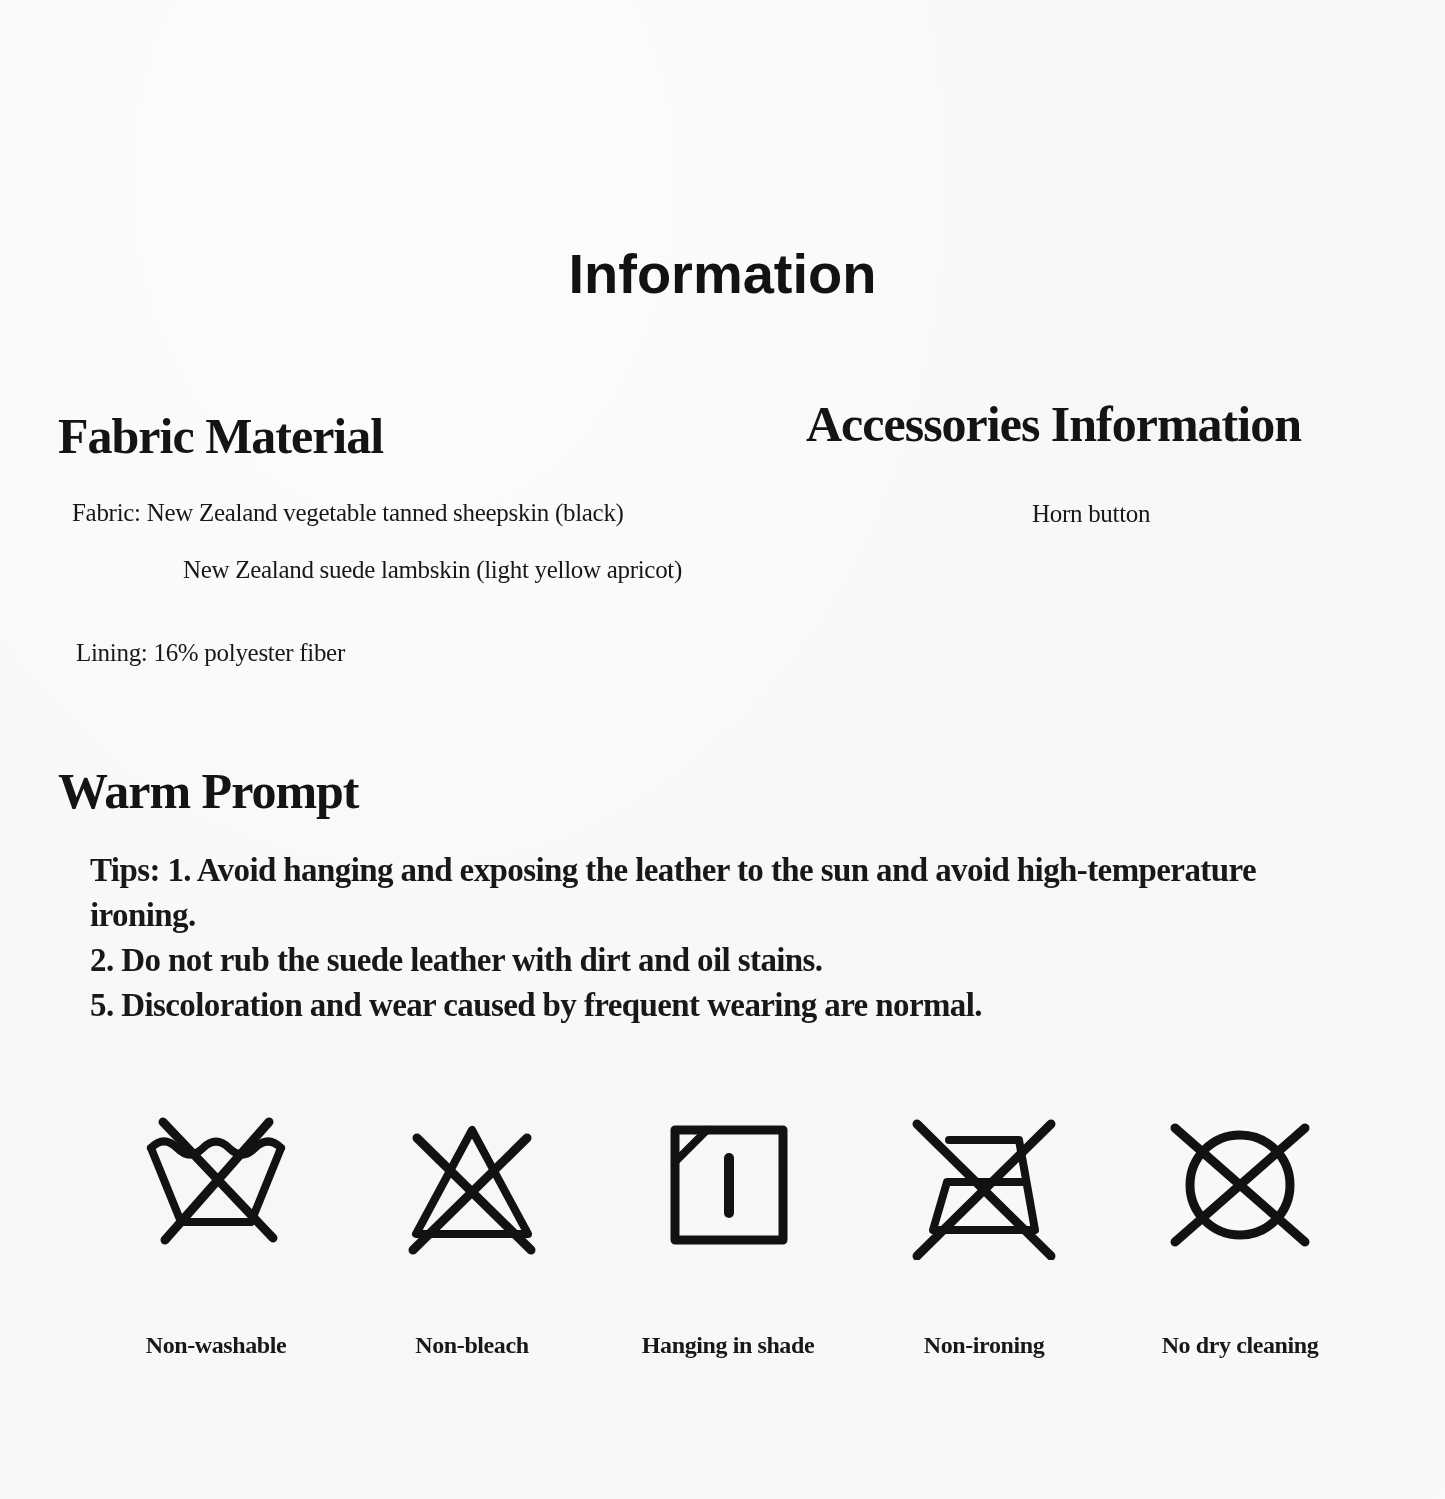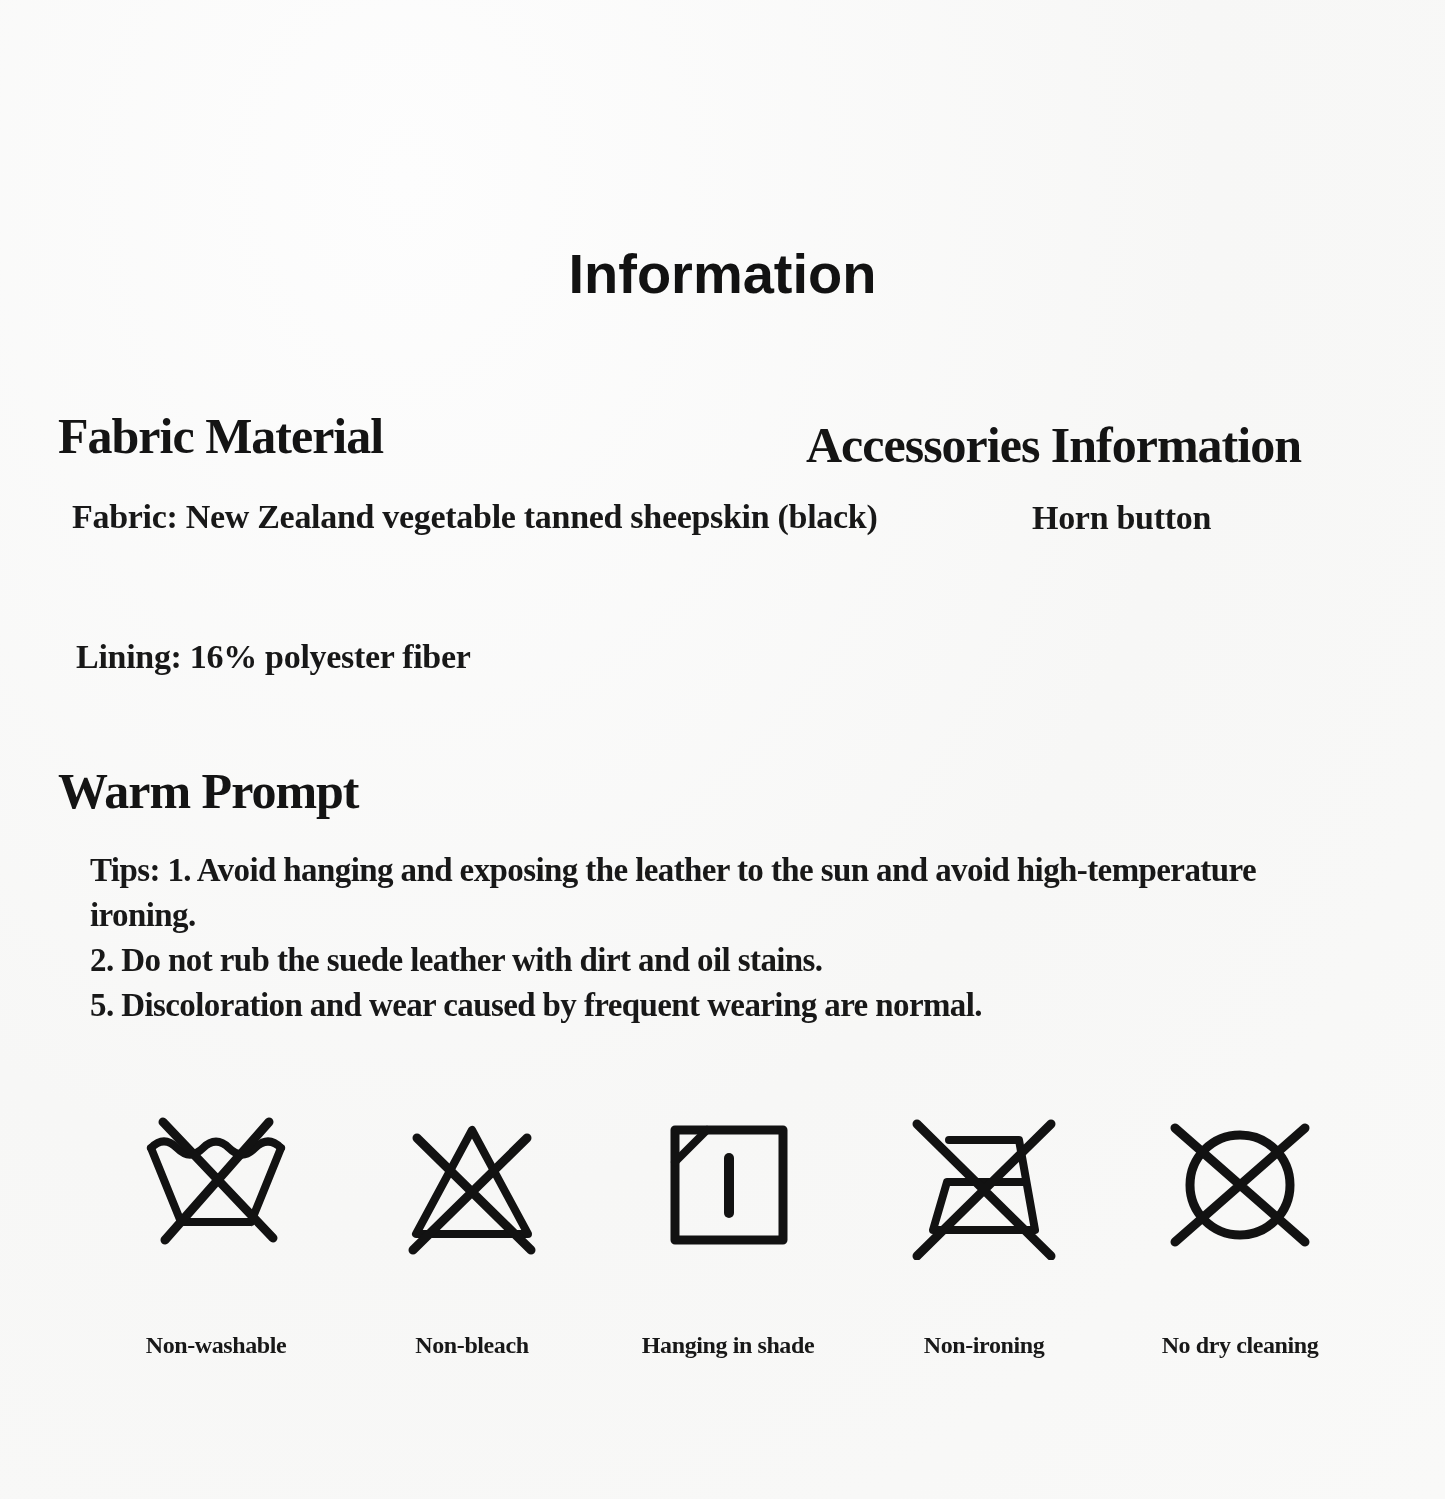"Accessories Information" .h2.accessories { top: 420px -> 399px }
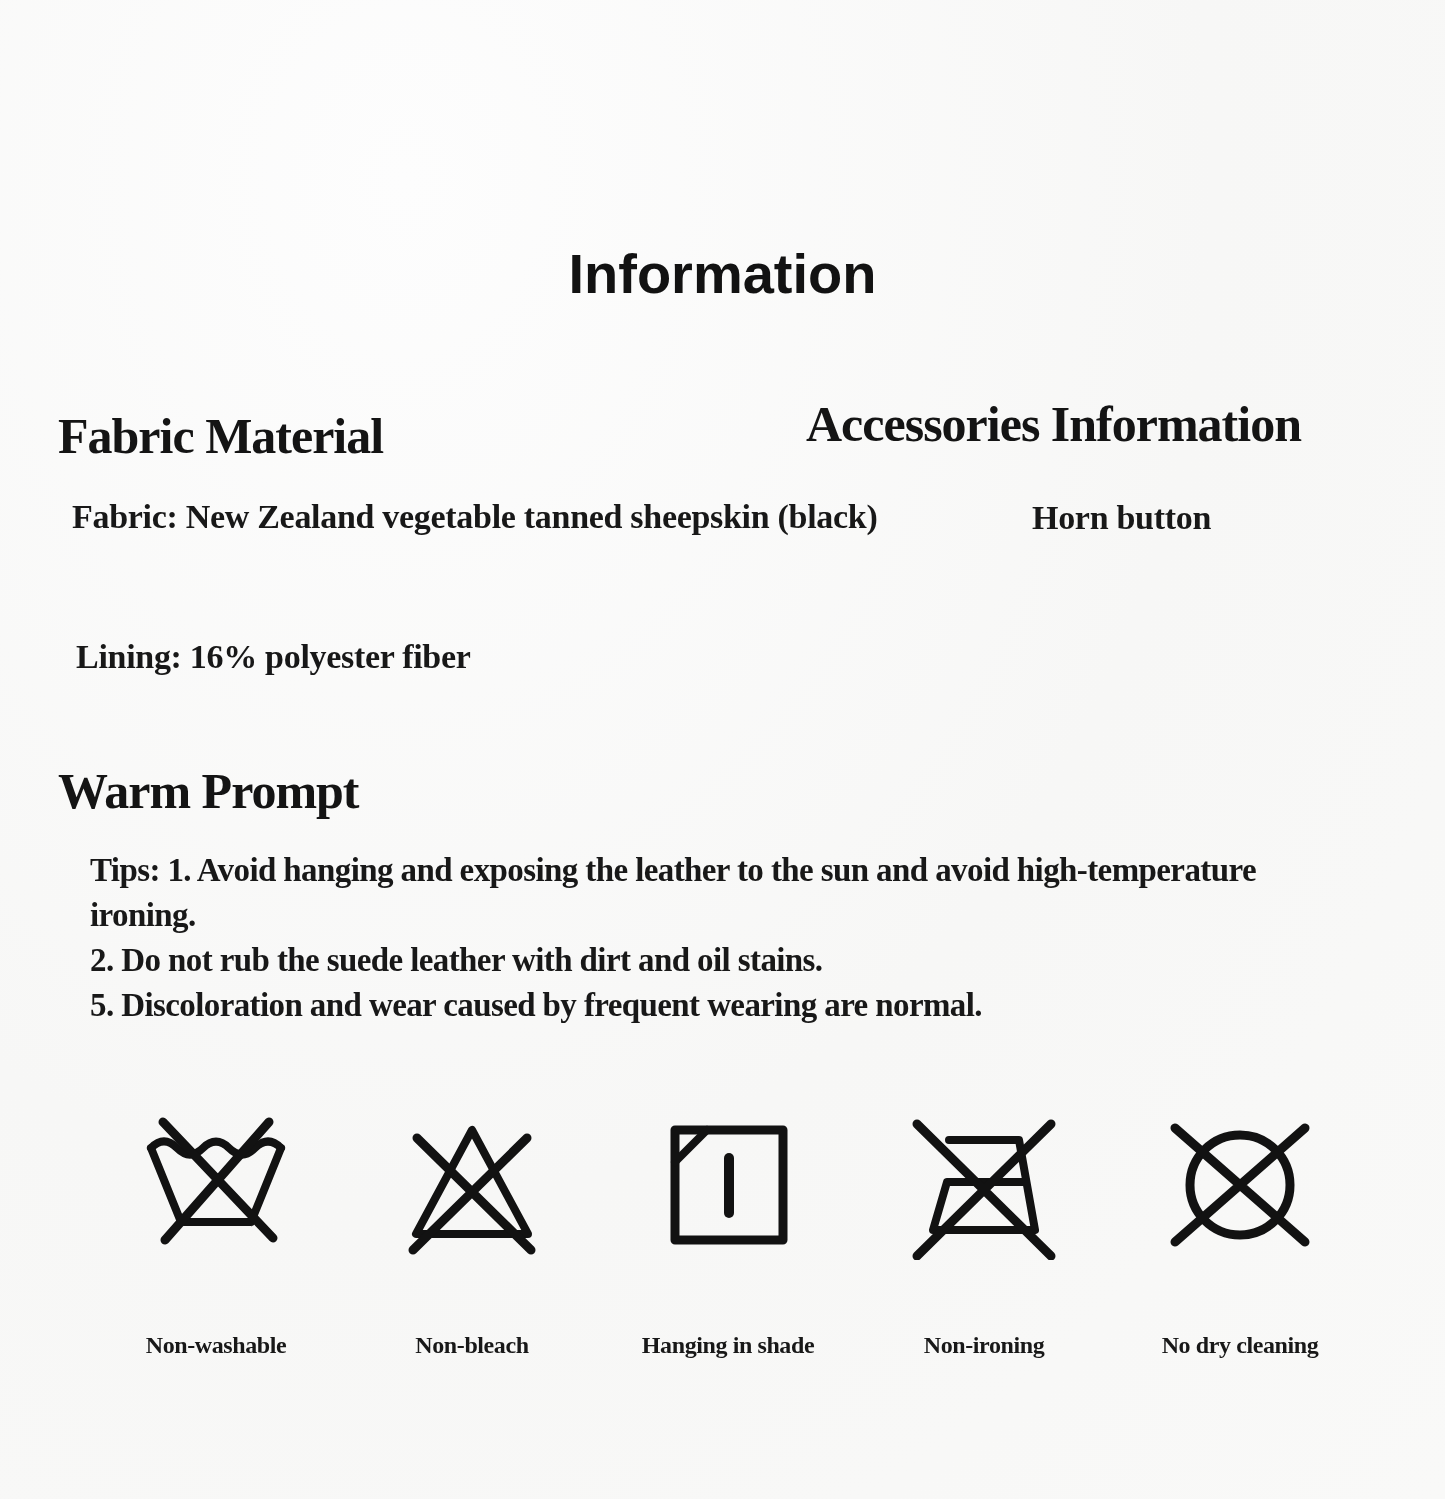"Fabric: New Zealand vegetable tanned" .body-line { font-size: 34px -> 25px; font-weight: 700 -> 400 }
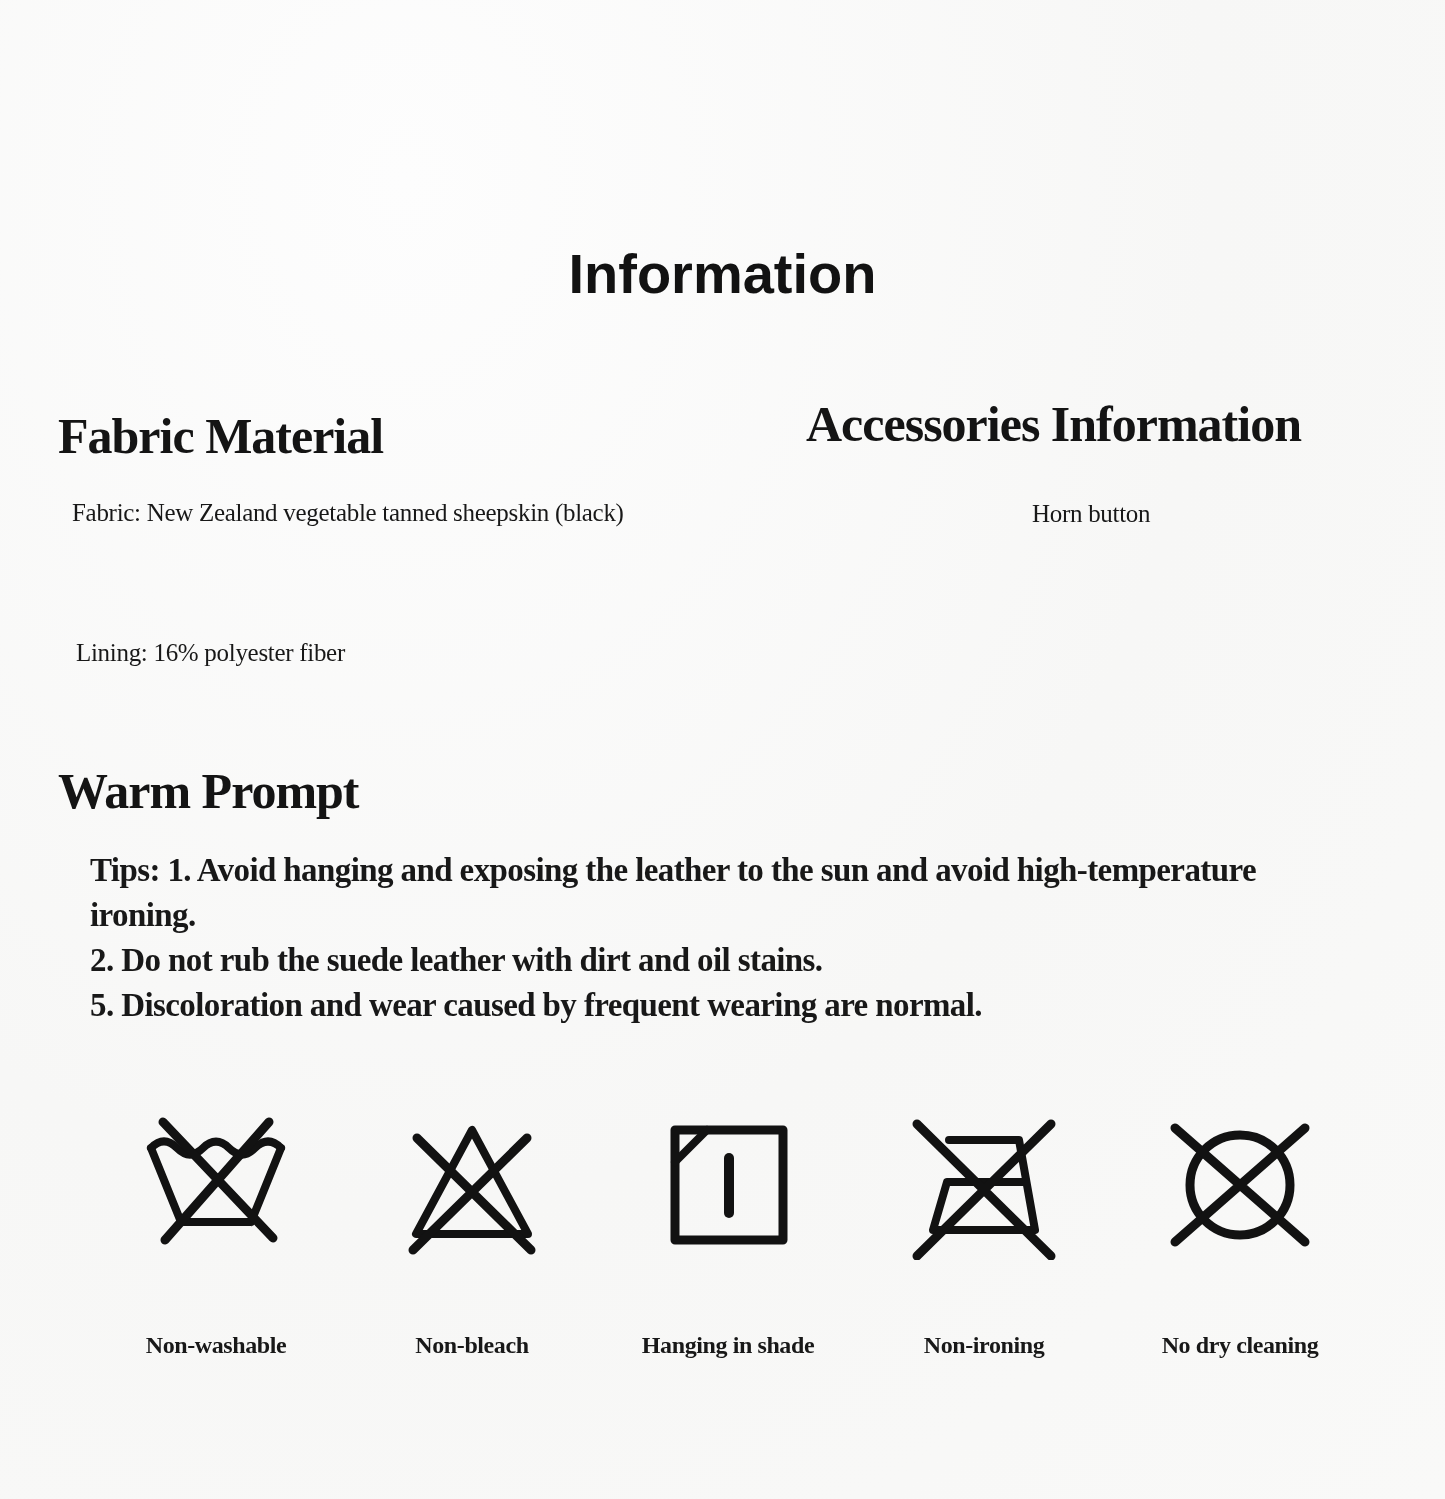"New Zealand suede lambskin (light" div.body-line { html: none -> <div>New Zealand suede lambskin (light yellow apricot)</div> }
